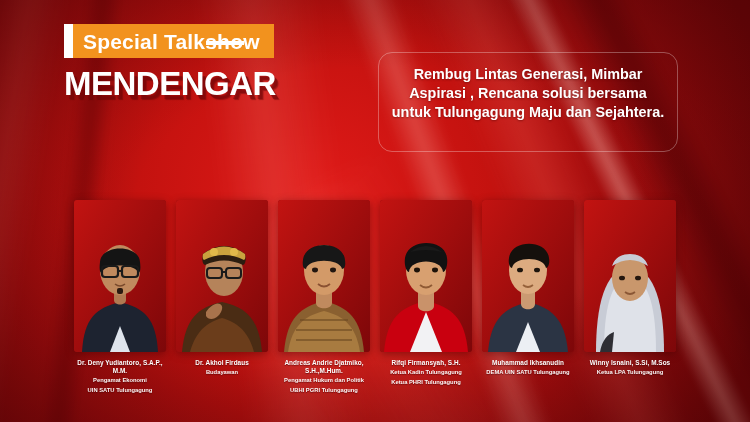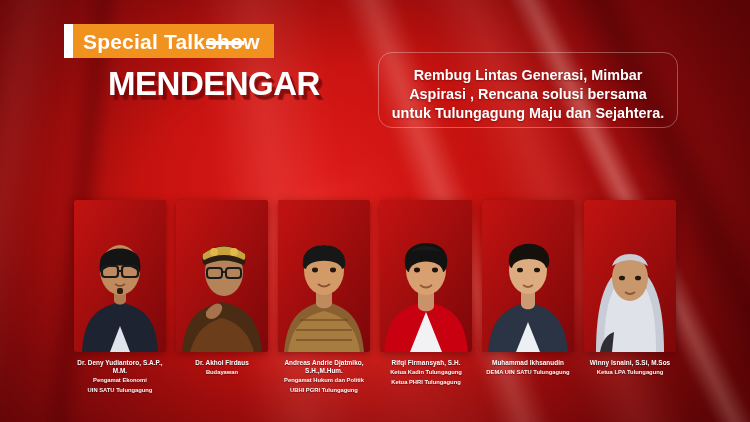"MENDENGAR" .title .l2 { text-align: center -> none }
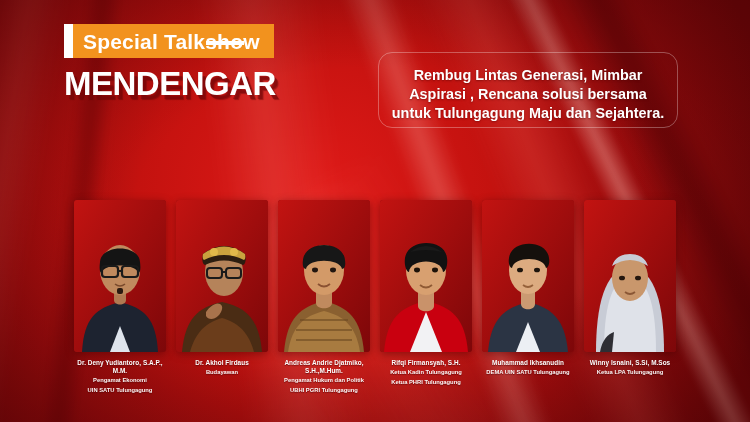"Rembug Lintas Generasi, Mimbar Aspirasi" .quote { align-items: flex-end -> flex-start; height: 76px -> 100px; padding: 4px 10px -> 12px 10px }
